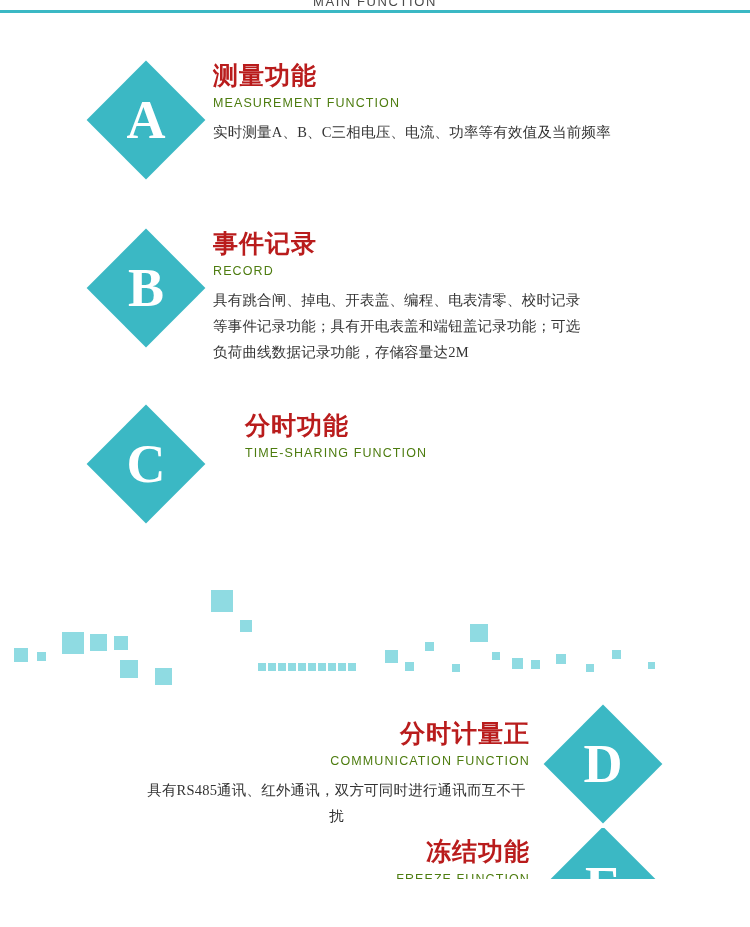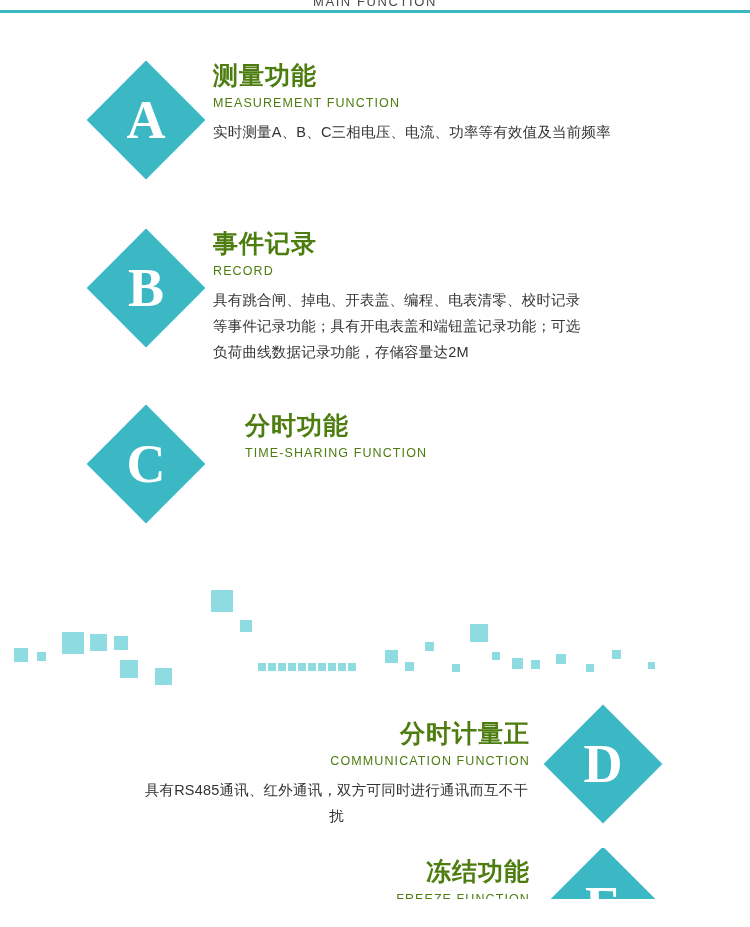"测量功能" .title-cn { color: #4d7c0f -> #b91c1c }
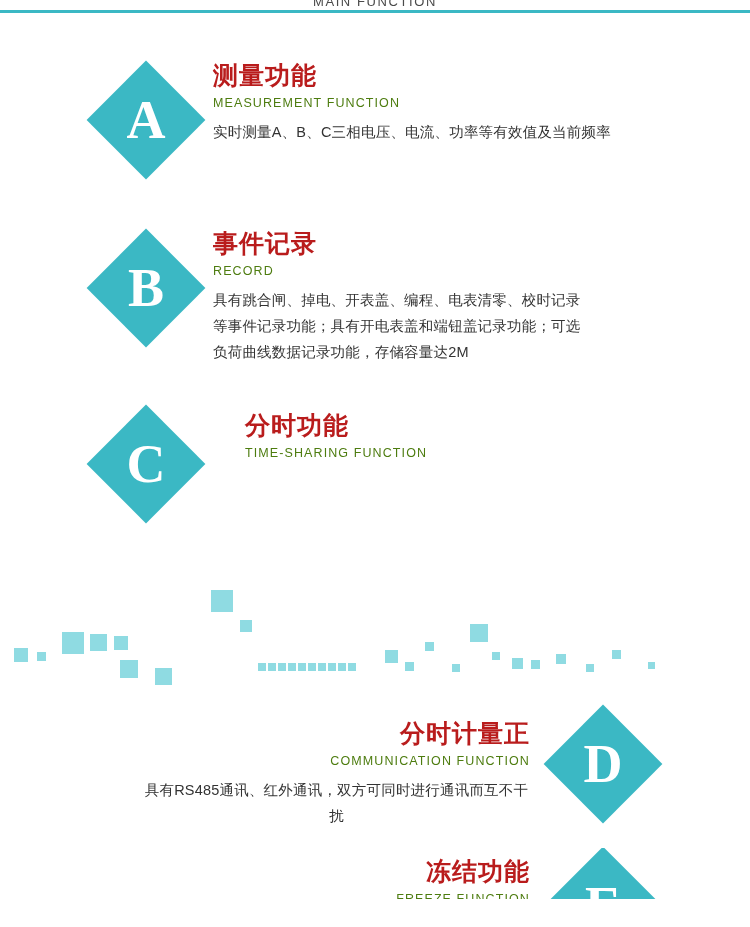"实时测量A、B、C三相电压、电流、功率等有效值及当前频率" .desc { font-family: none -> Liberation Serif, serif }
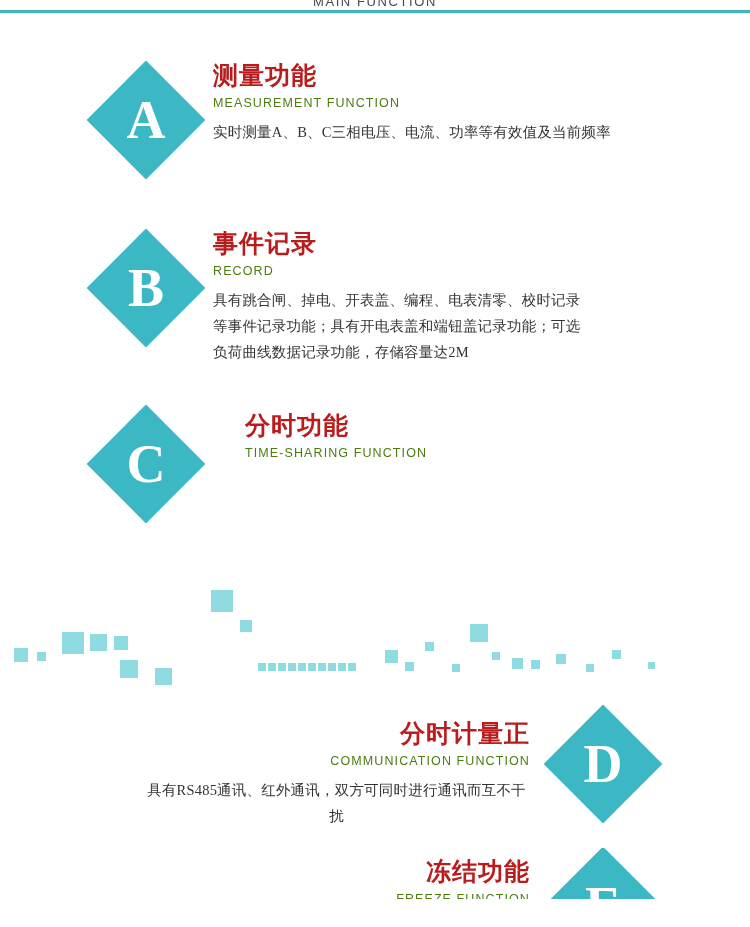"冻结功能" div.feature { top: 848px -> 828px }
